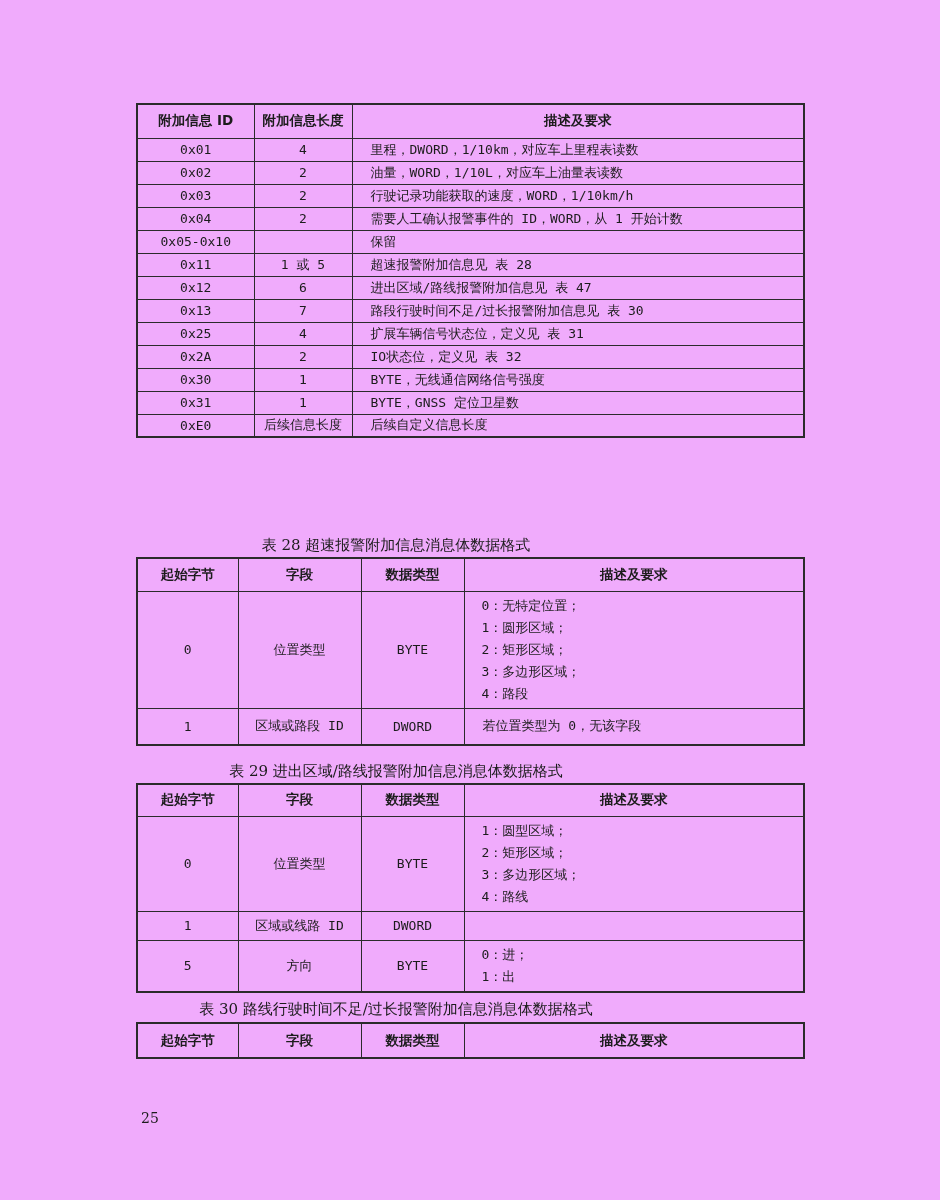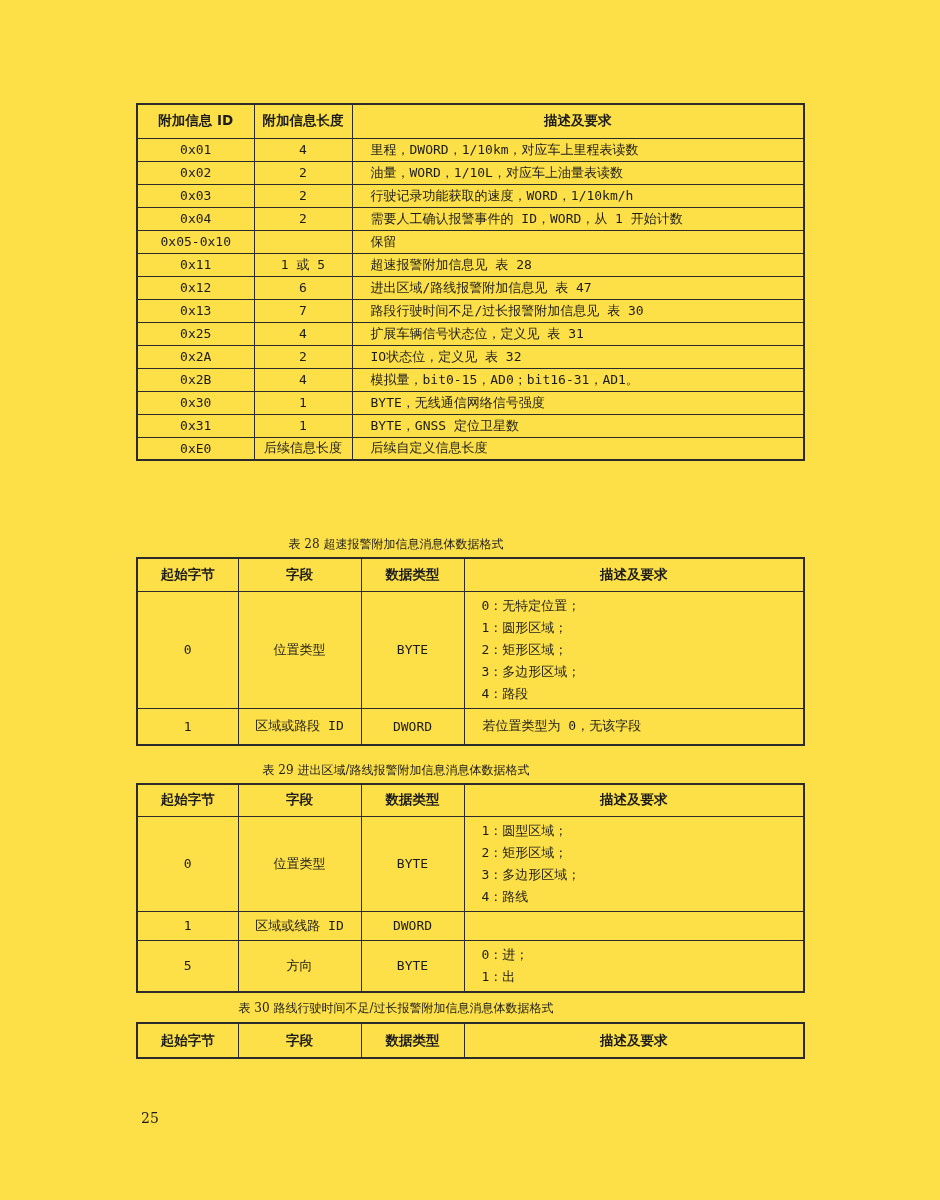"附加信息 ID" .page { background: #fde047 -> #f0abfc }
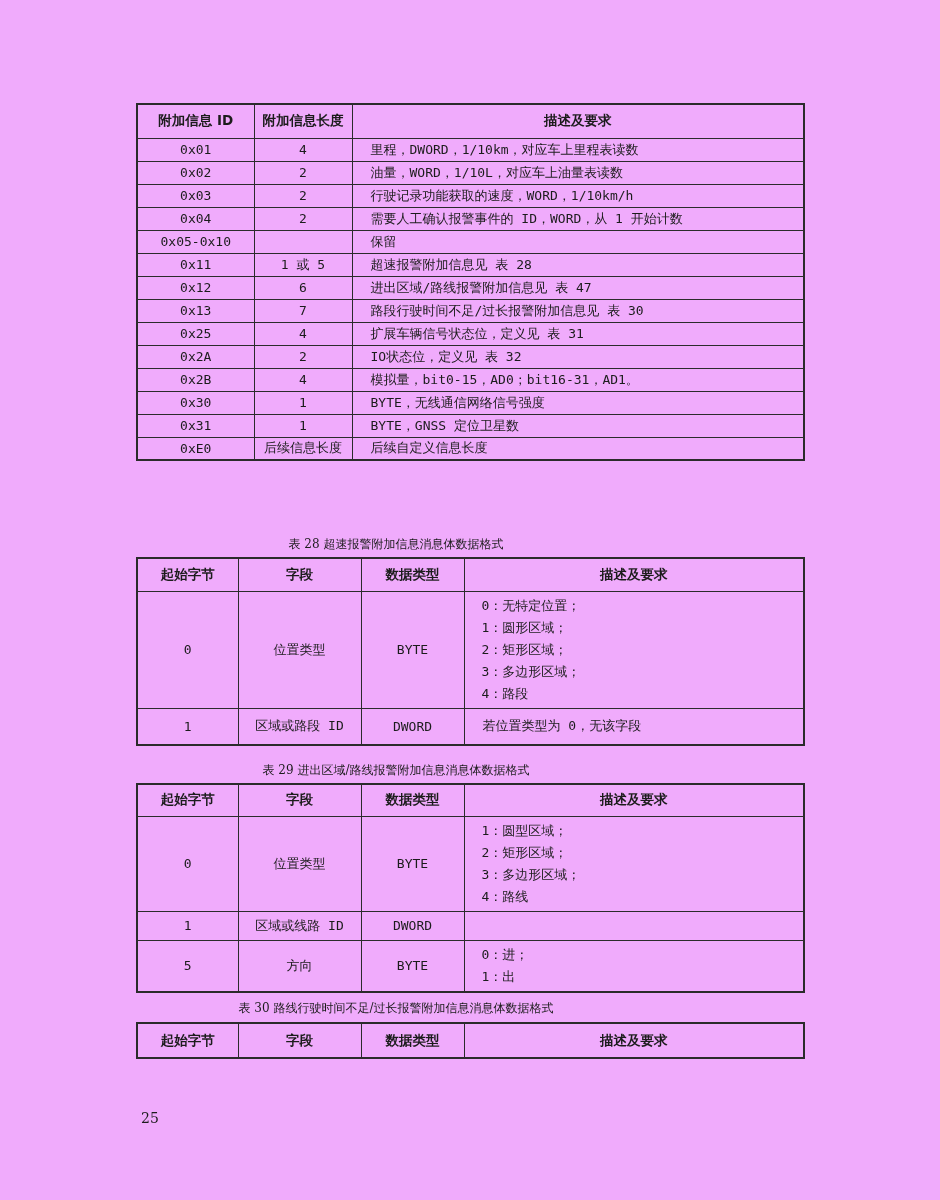"0x2B" tr { html: <tr> <td>0x2B</td> <td>4</td> <td>模拟量，bit0-15，AD0；bit16-31，AD1。</td> </tr> -> none }
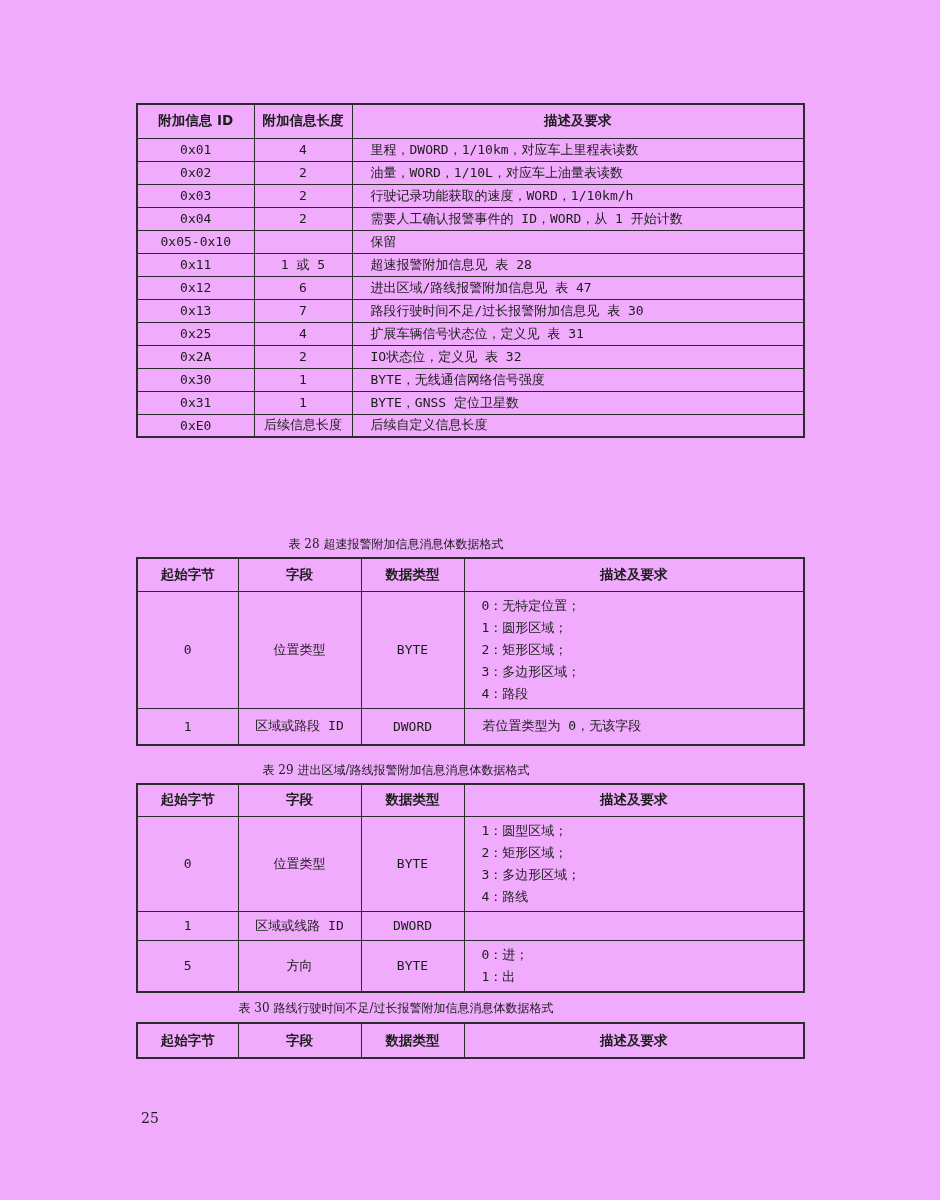"表 28 超速报警附加信息消息体数据格式" .caption { font-size: 12px -> 15px }
